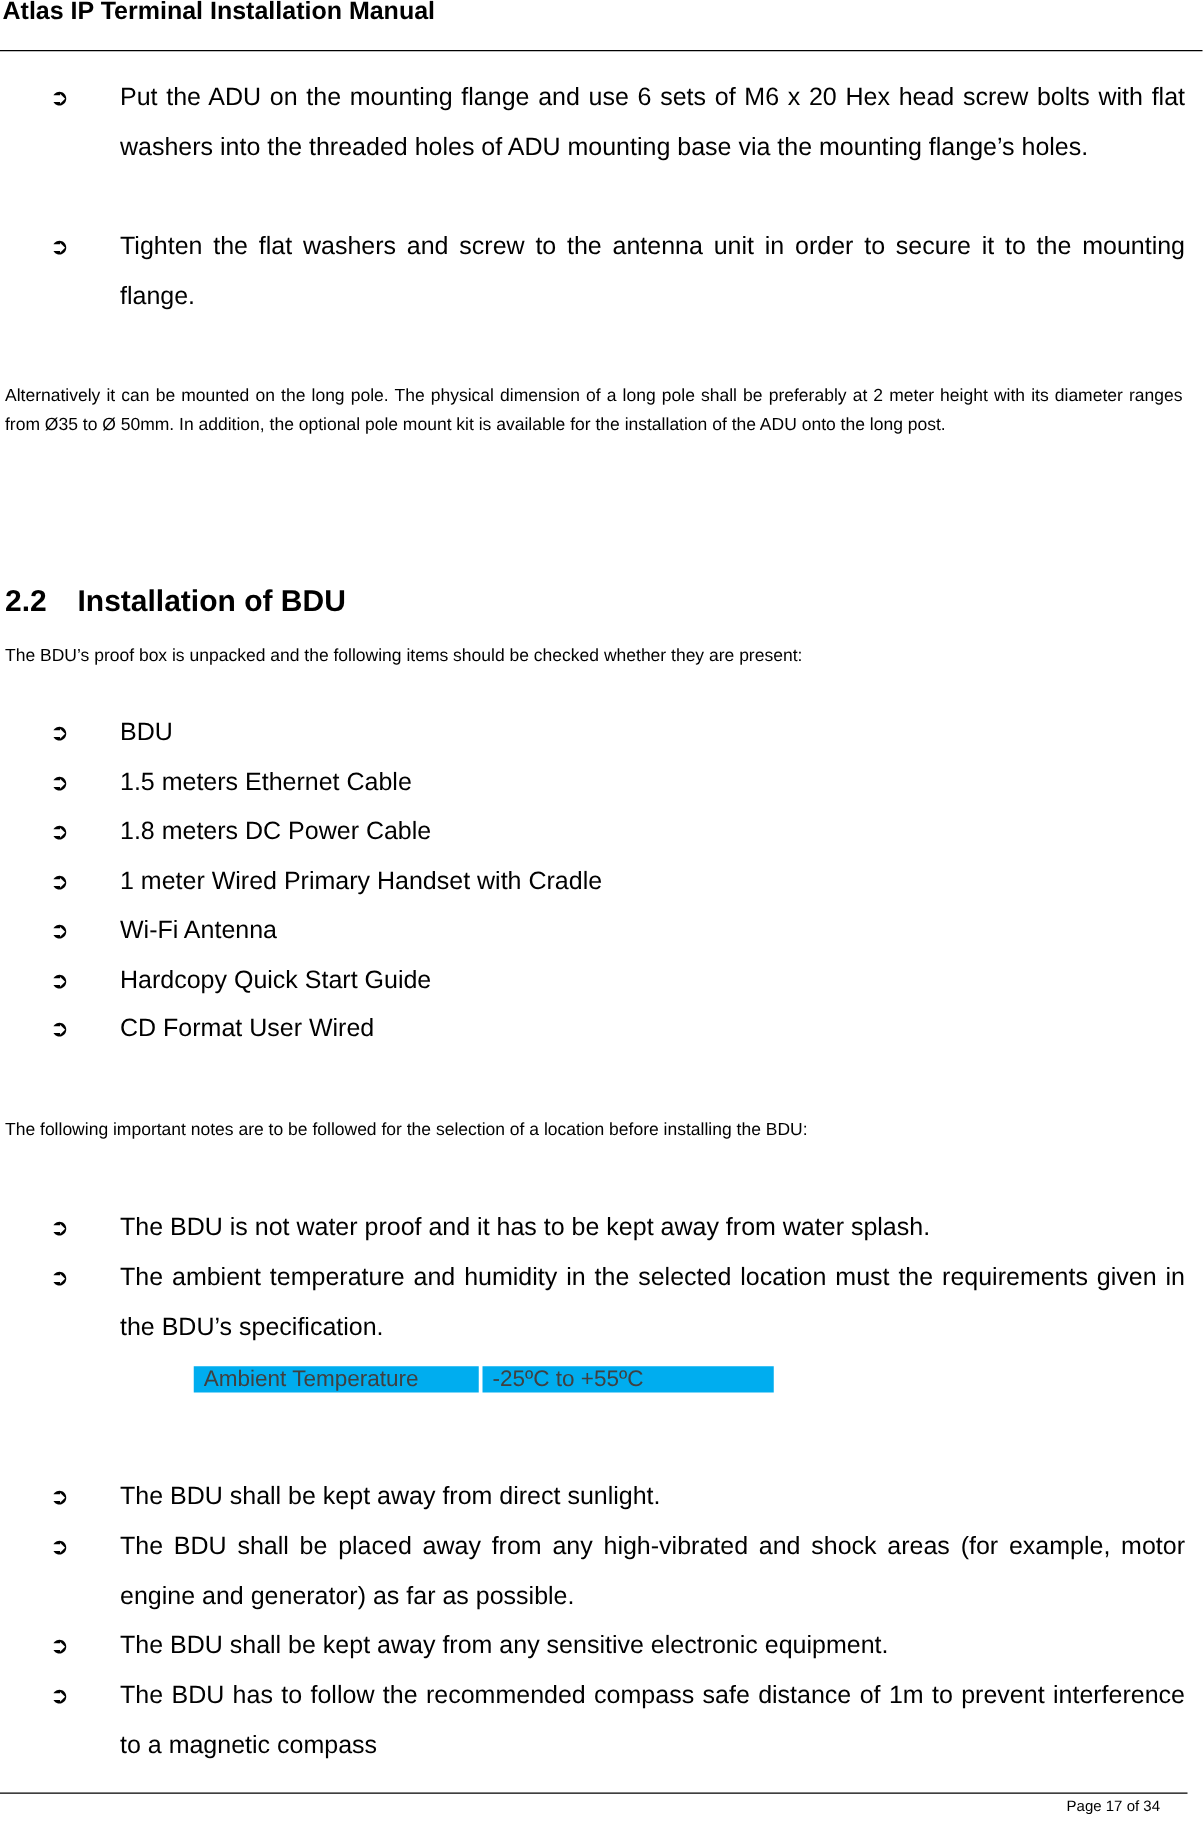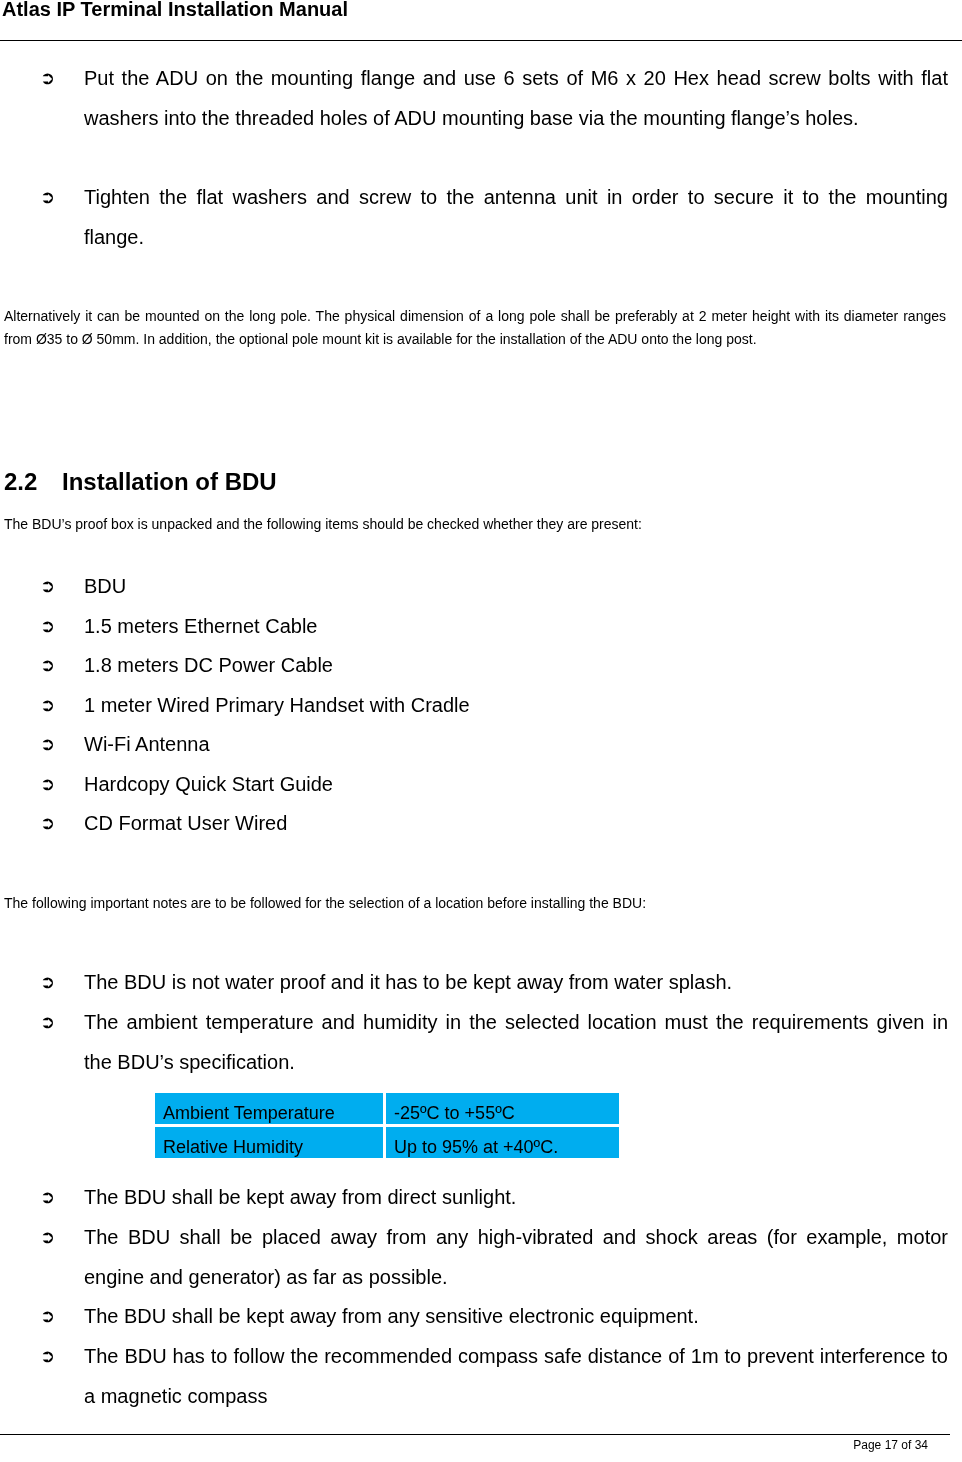"Put the ADU on the" .bullet .text { margin-left: 44px -> 56px }
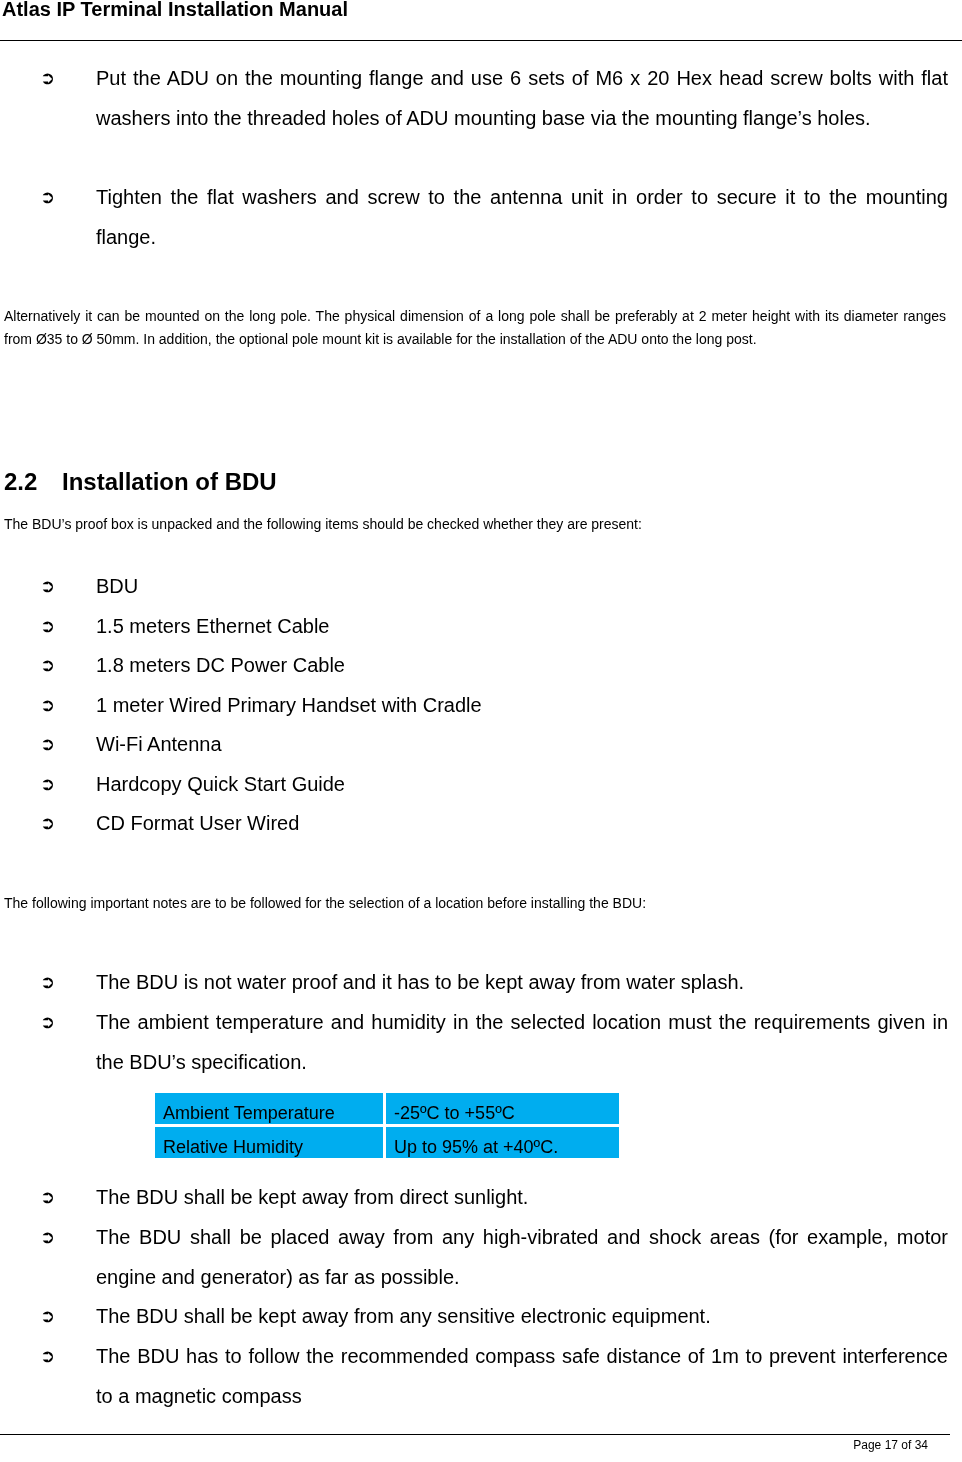"Ambient Temperature" .spec-table td { color: #000000 -> #404040; padding: 10px 0 0 8px -> 0 0 0 8px }
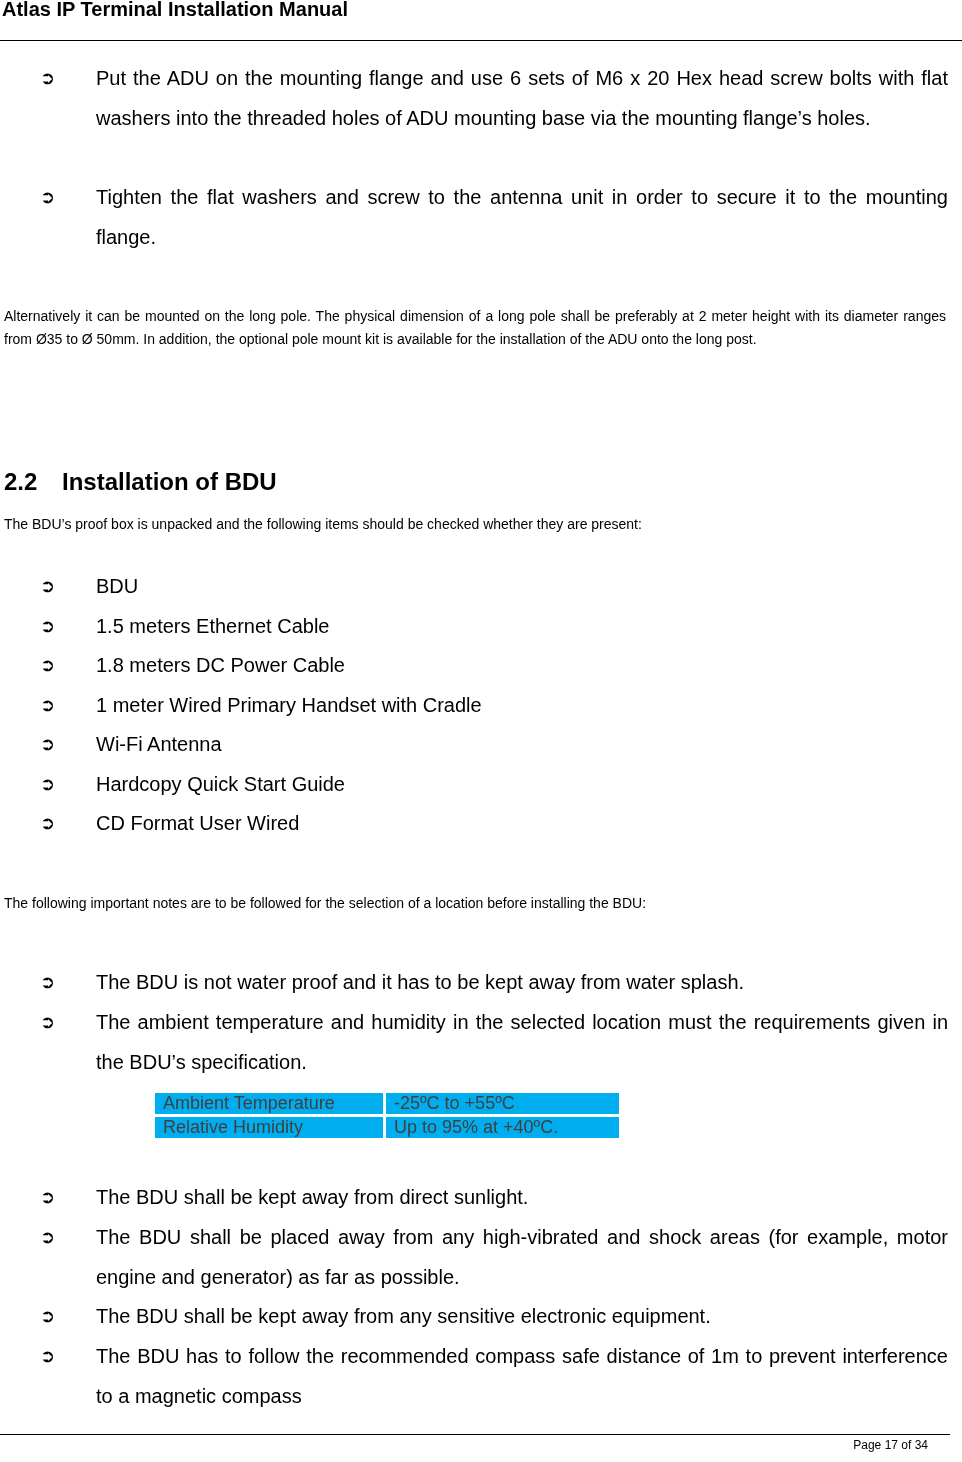"Relative Humidity" tr { html: <tr> <td>Relative Humidity</td> <td>Up to 95% at +40ºC.</td> </tr> -> none }
